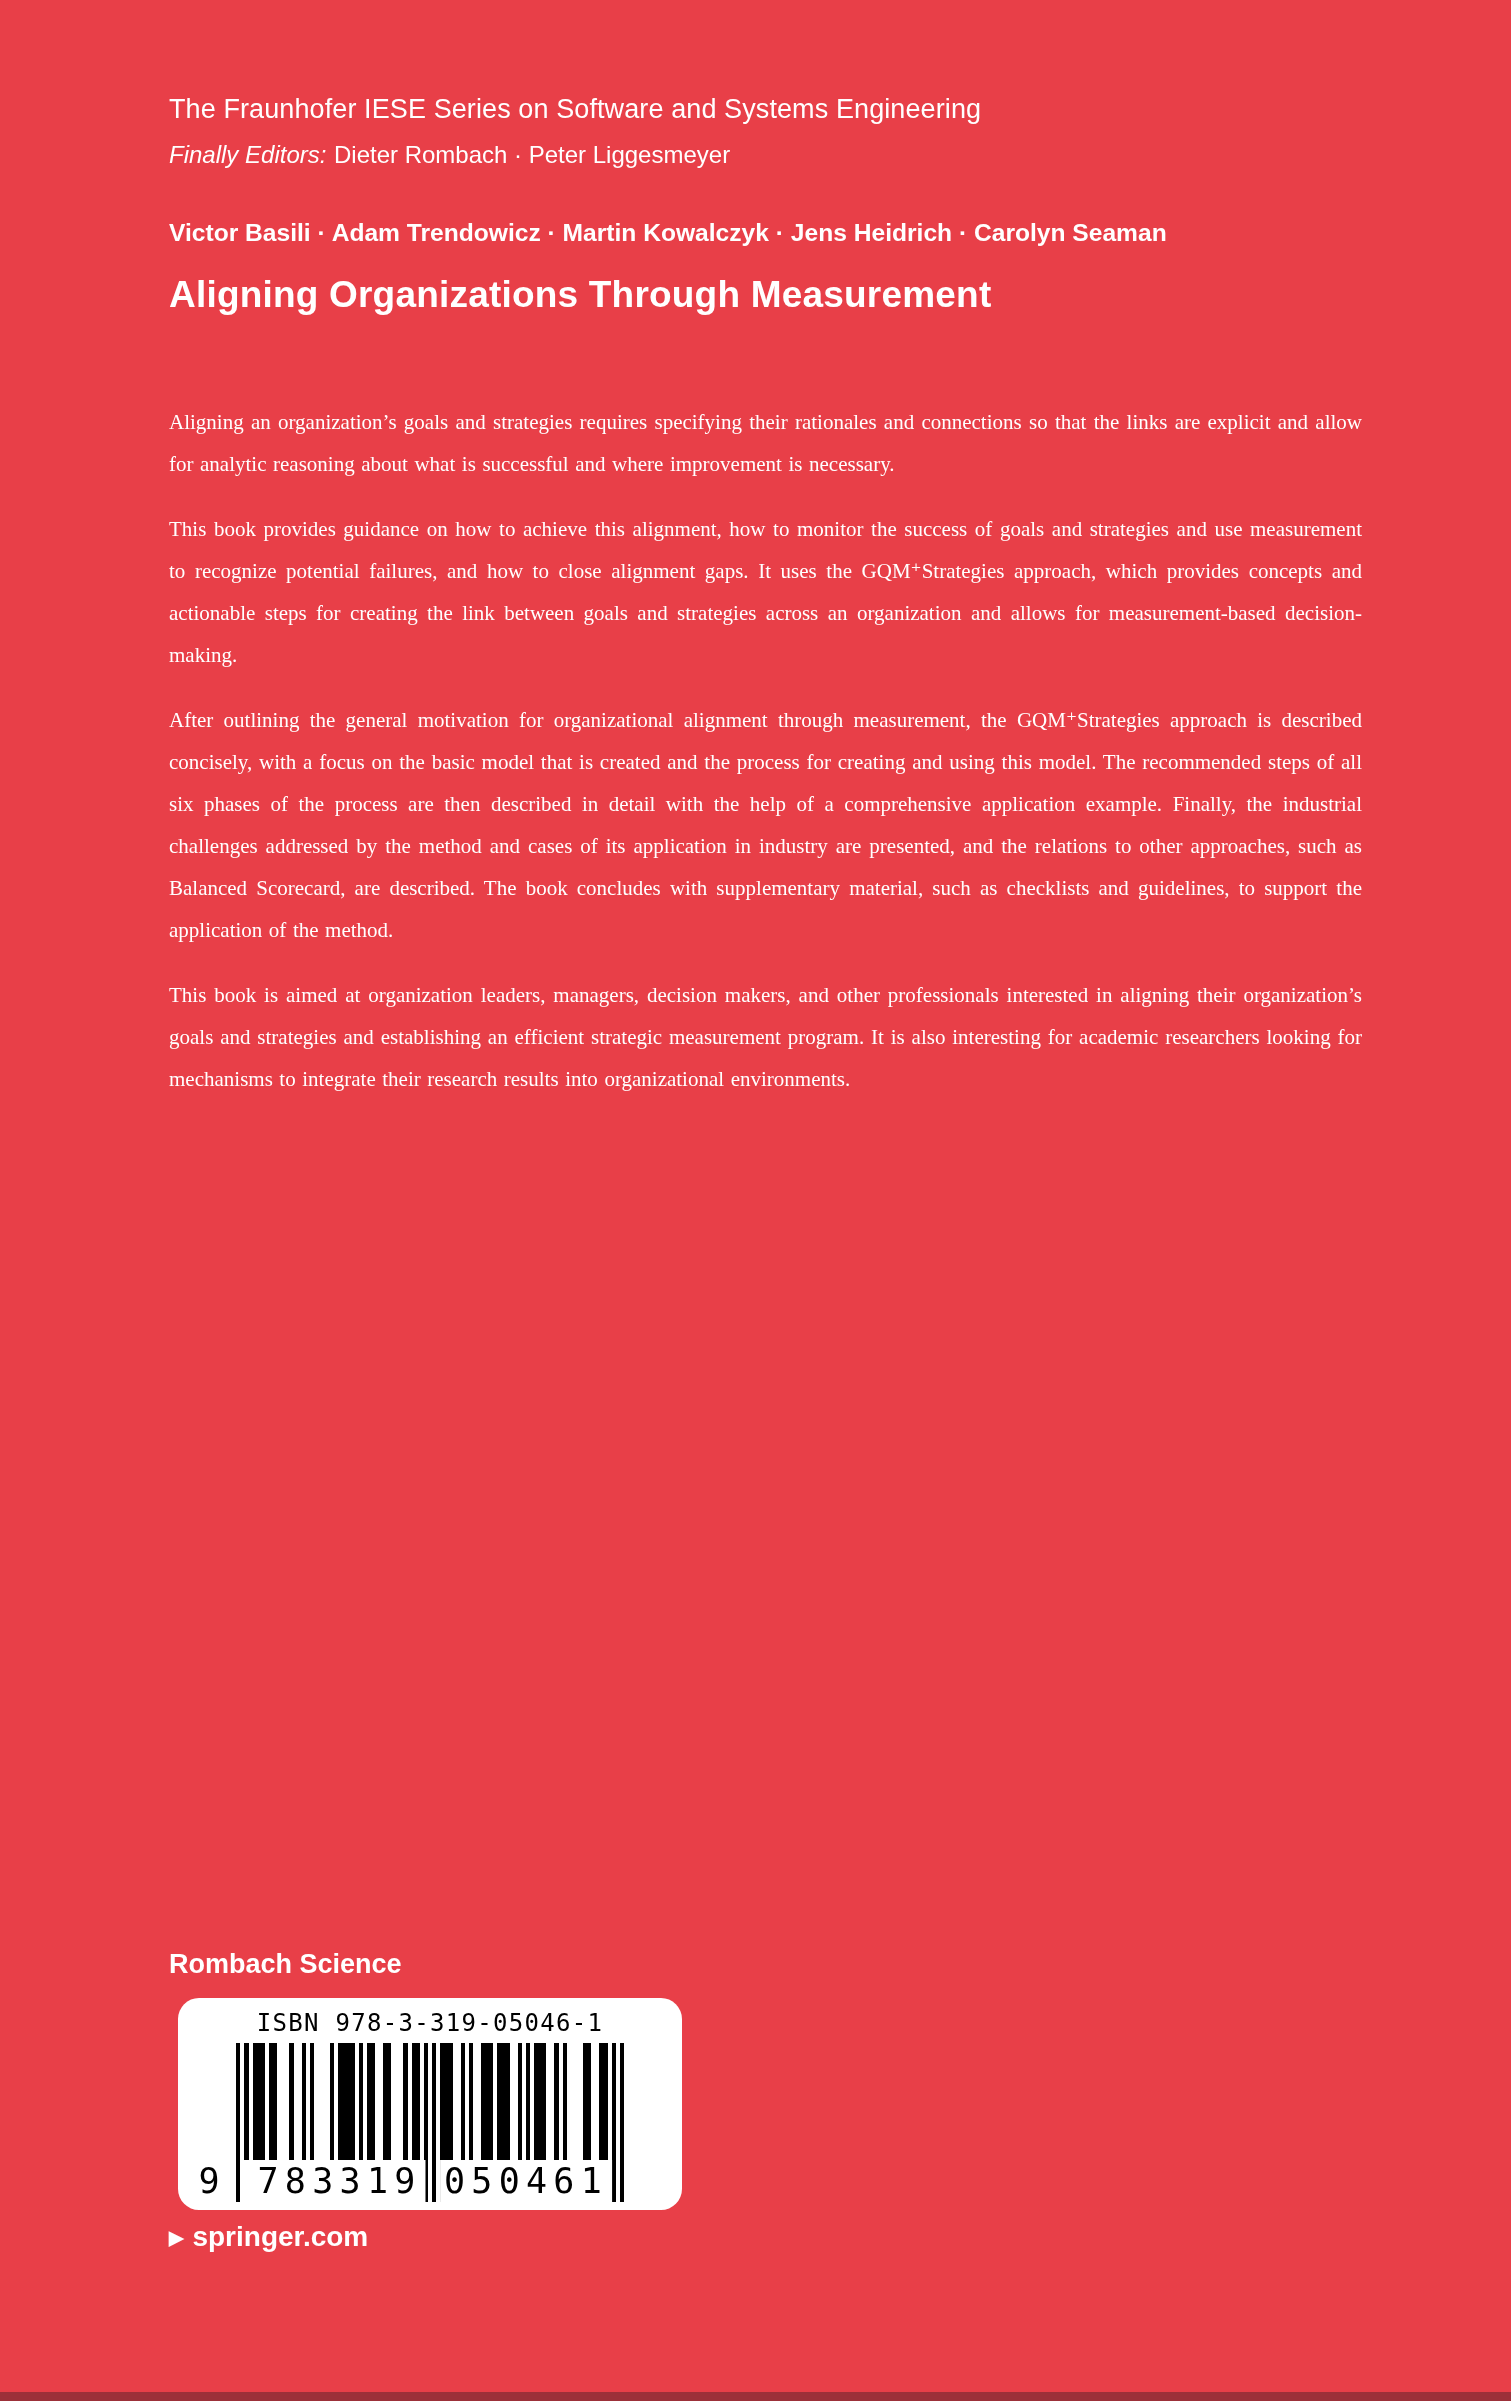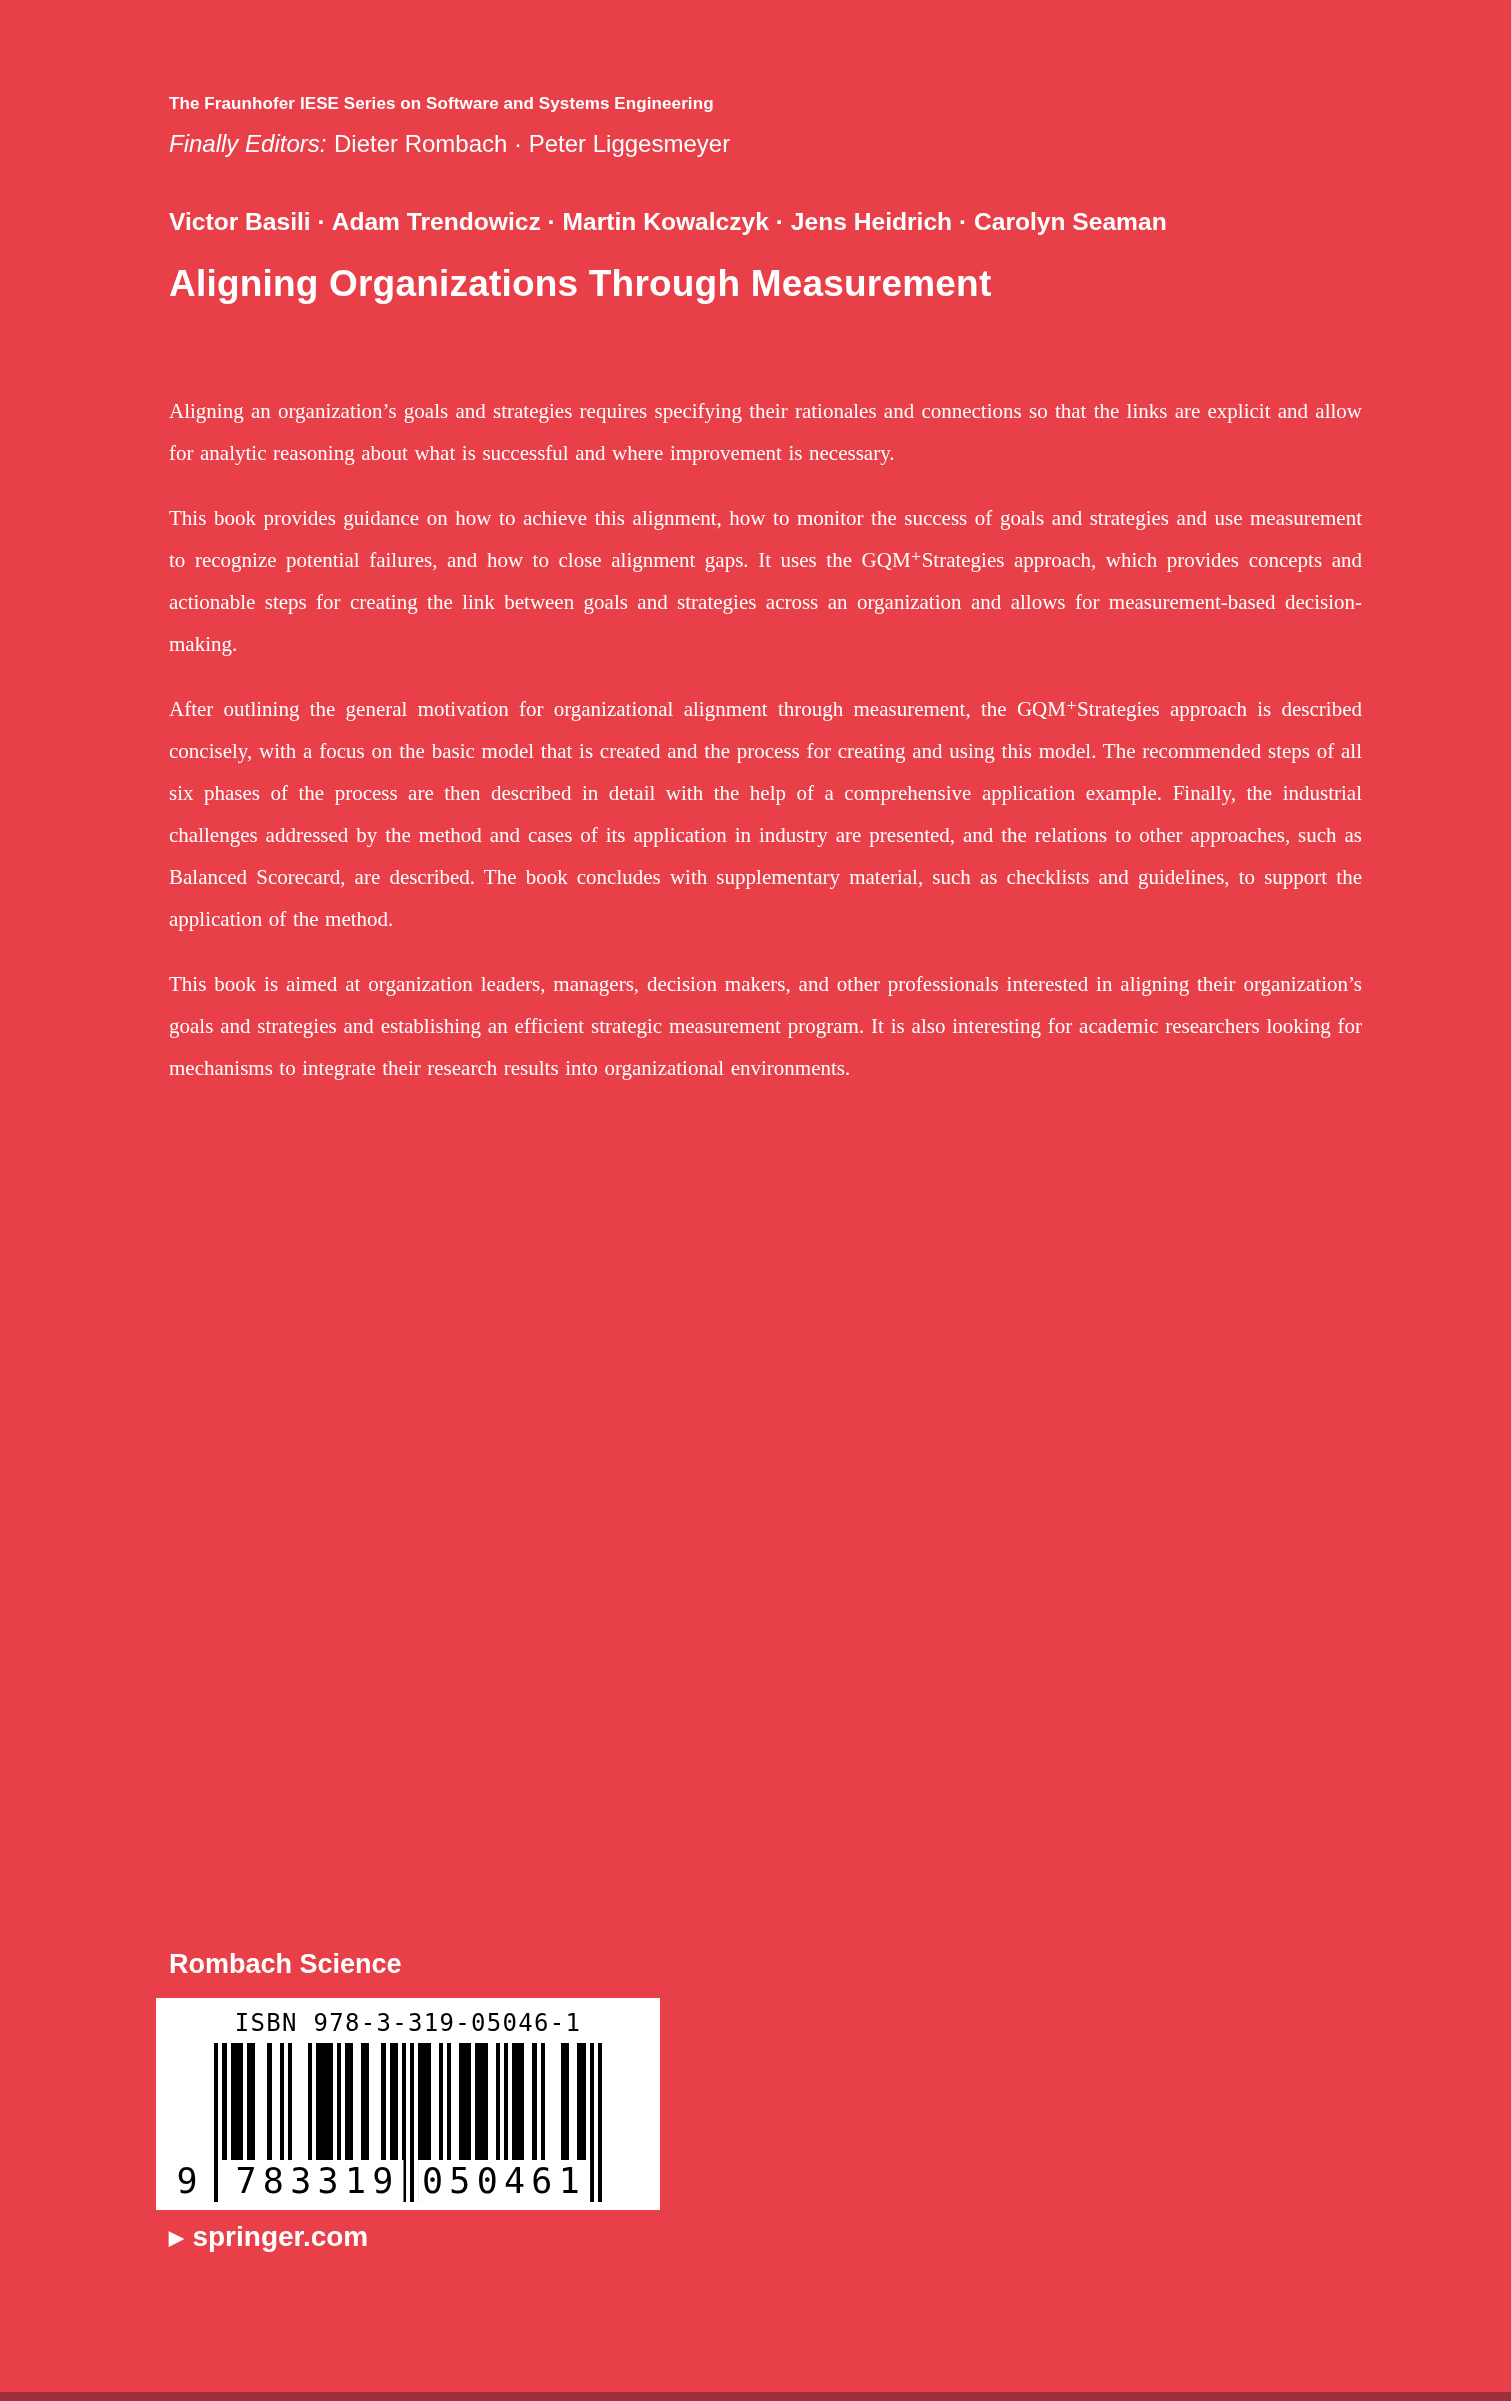"The Fraunhofer IESE Series on" .series-title { font-size: 17px -> 27px; font-weight: 700 -> 400 }
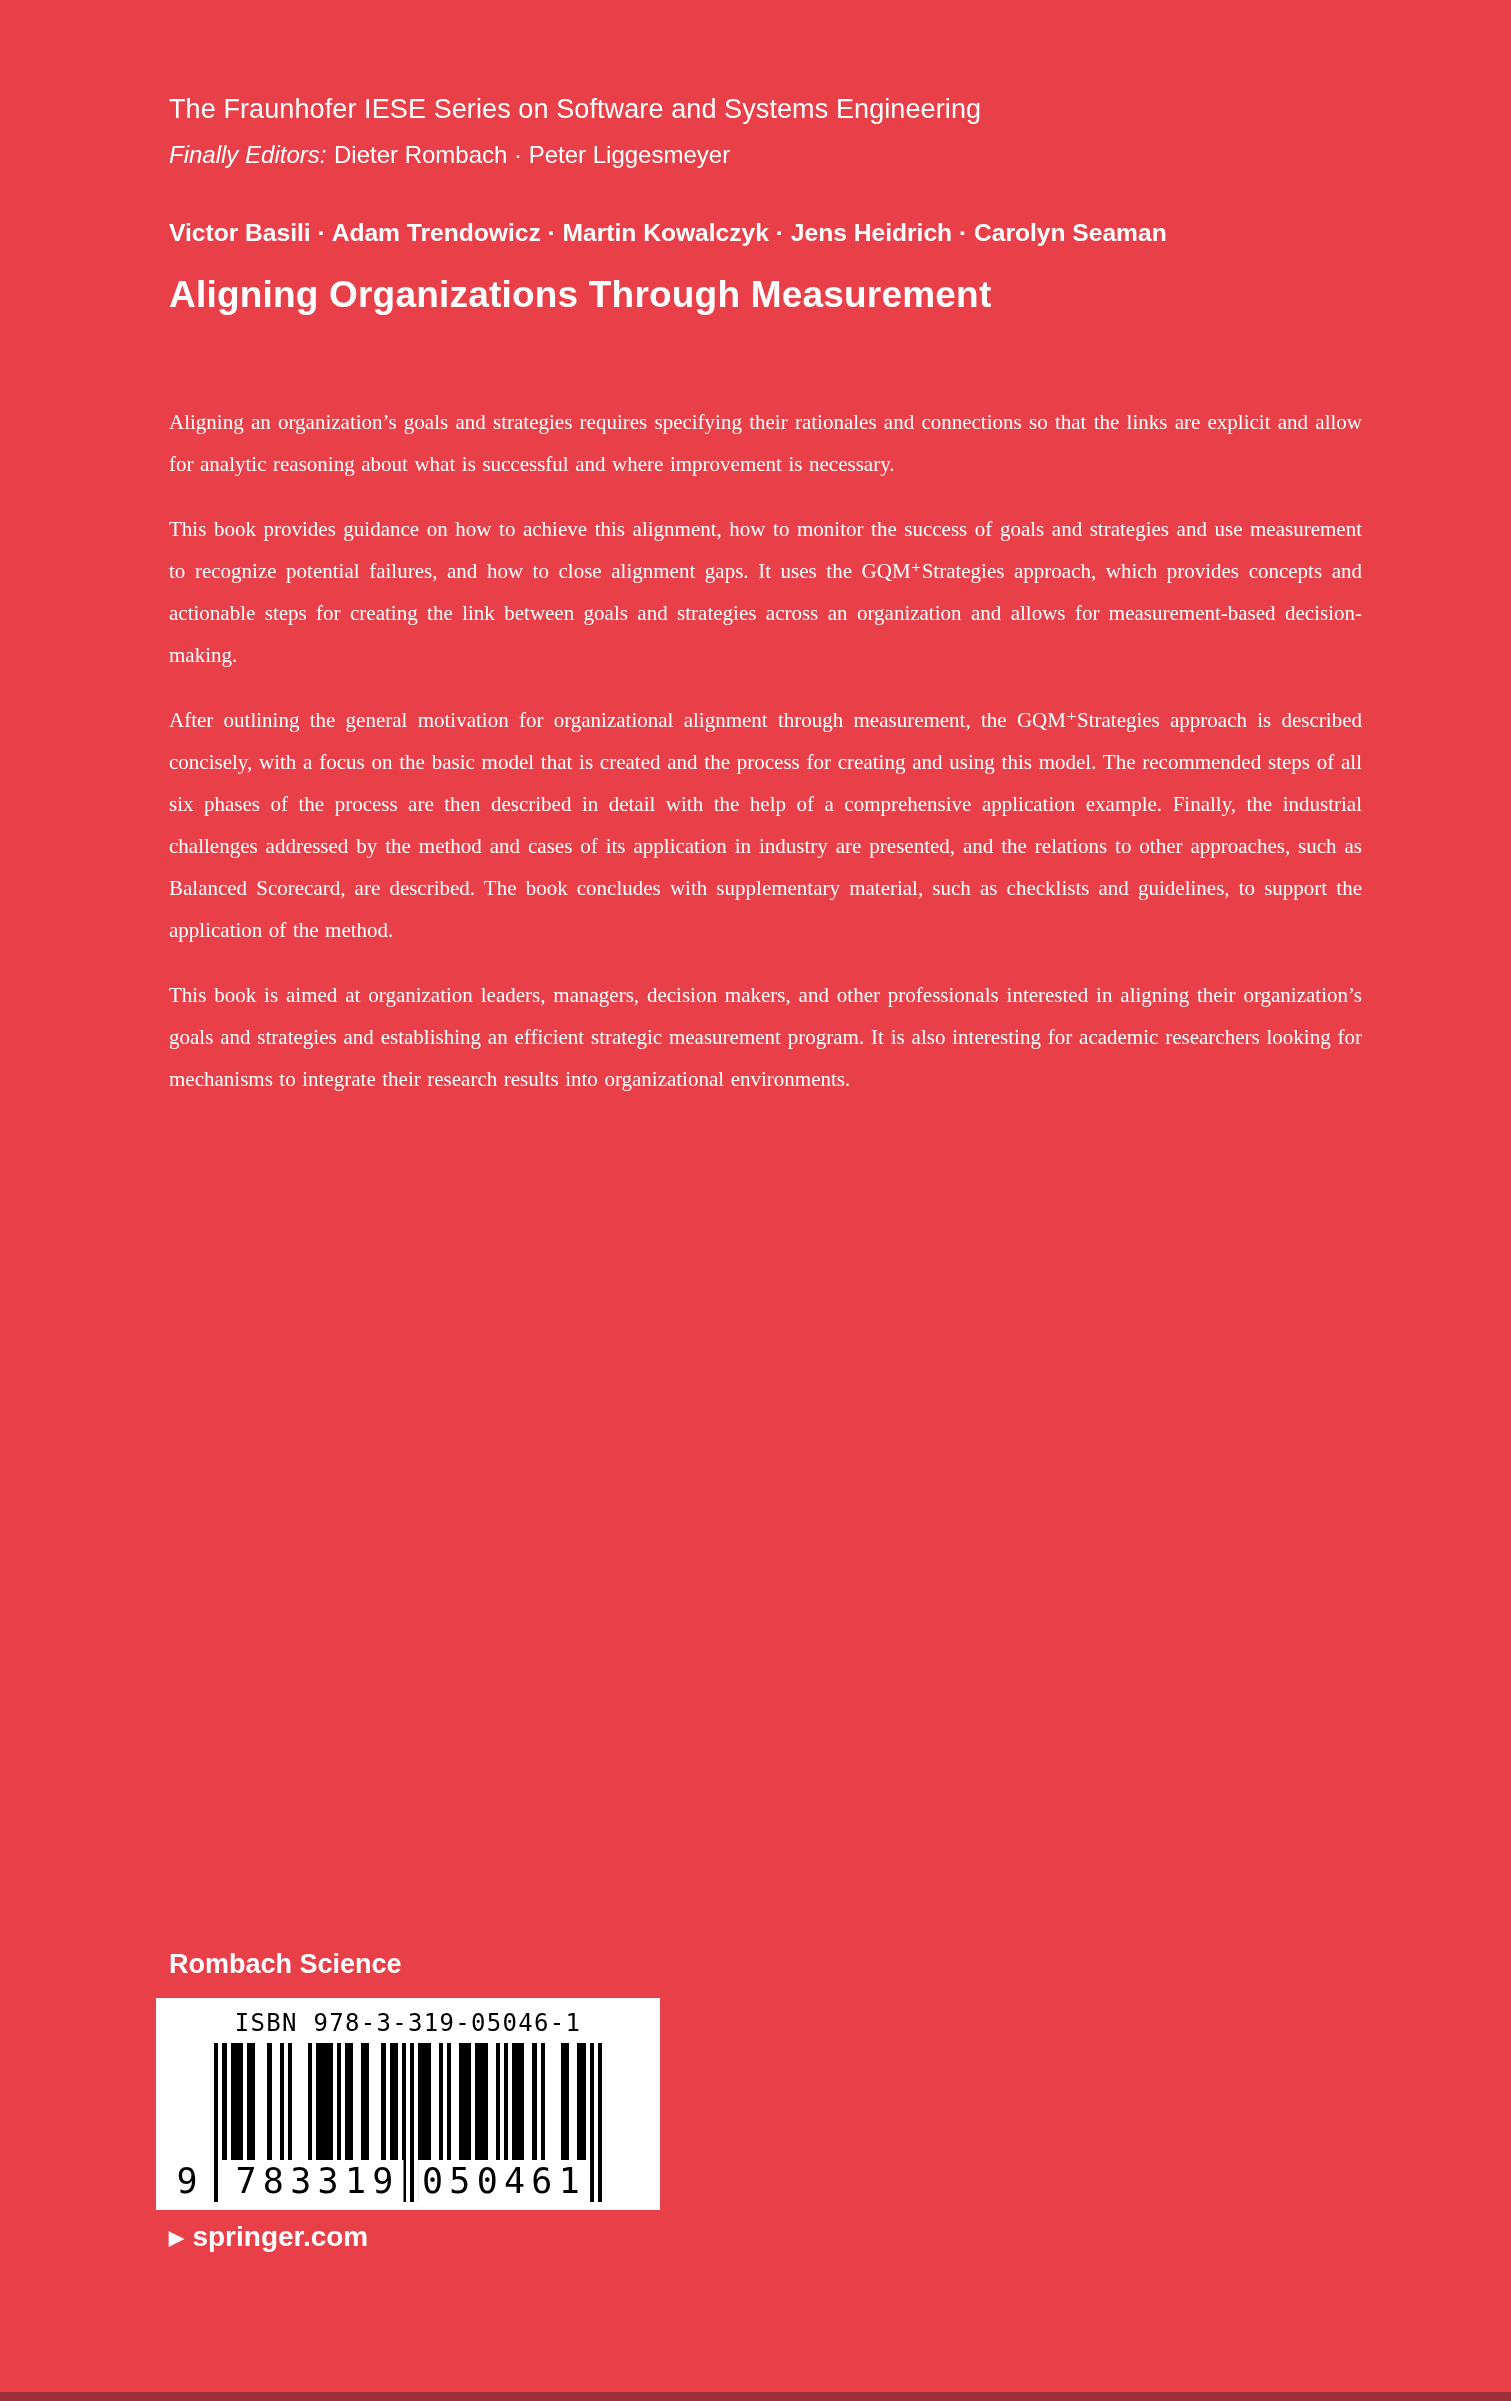"ISBN 978-3-319-05046-1" .barcode-box { border-radius: none -> 21px; left: 156px -> 178px }
